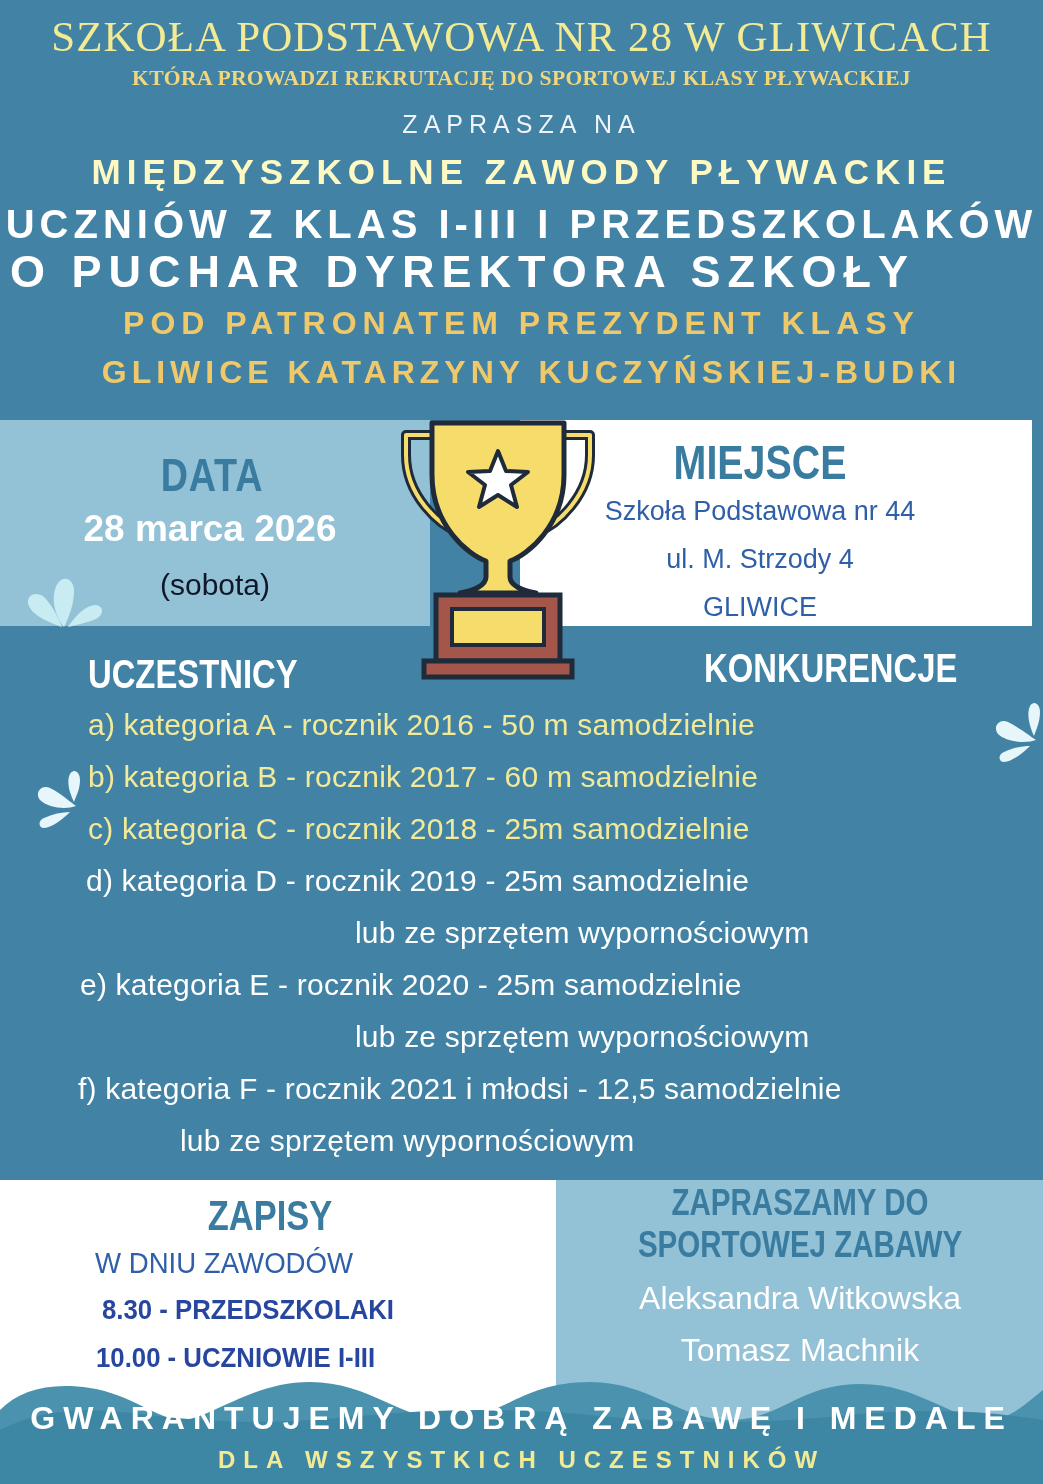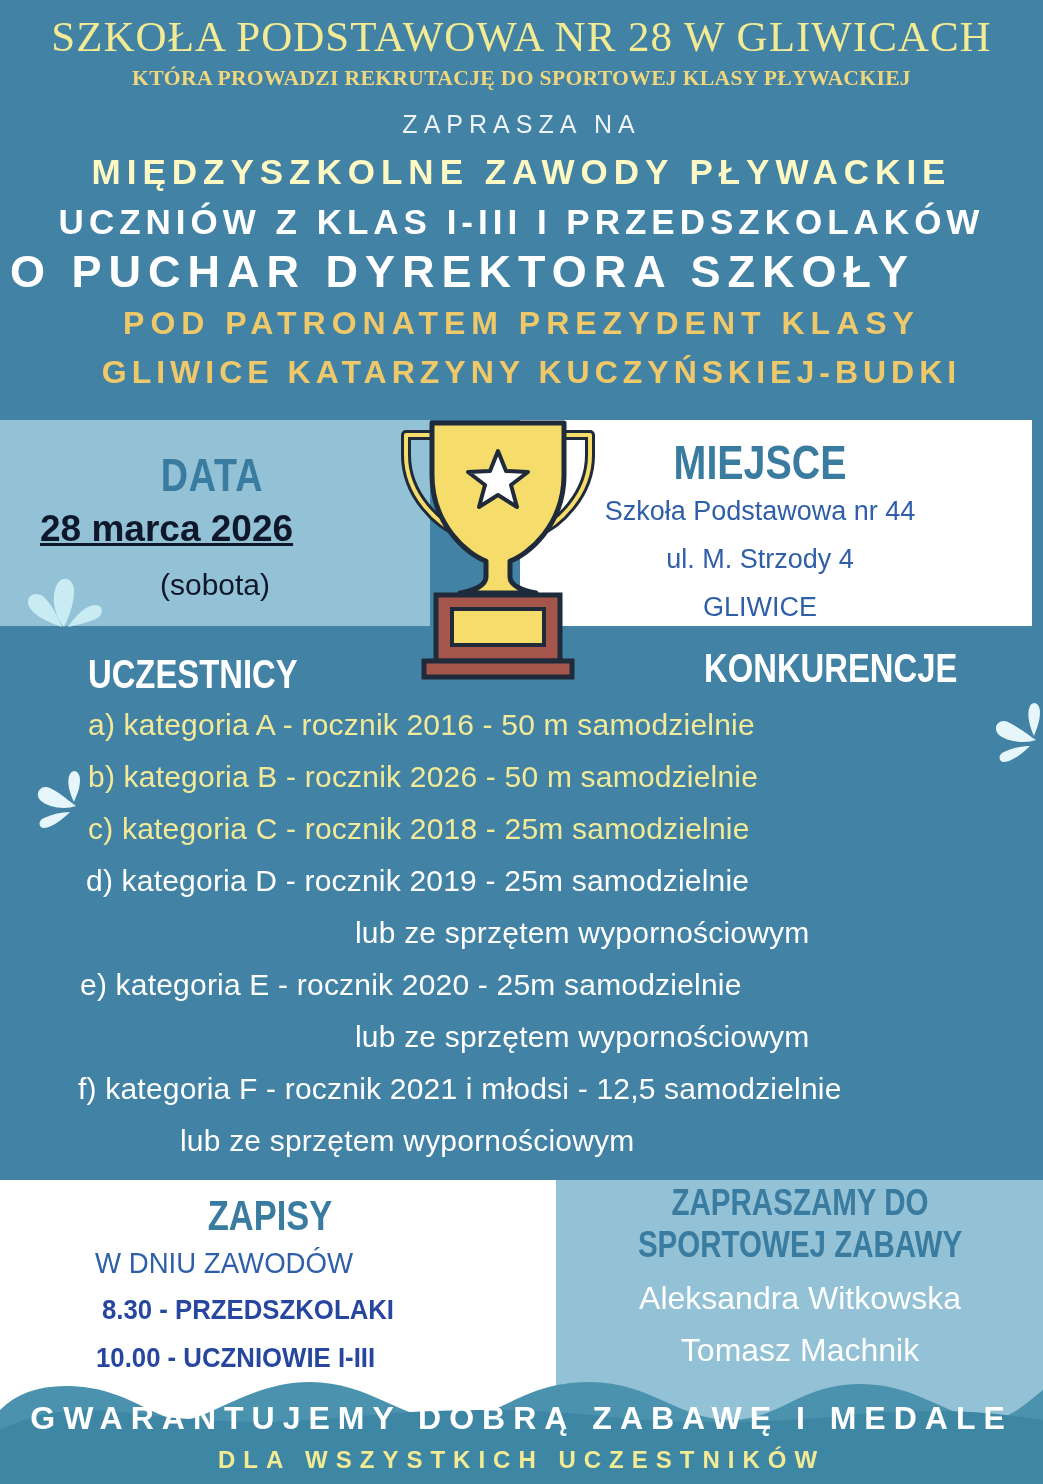"UCZNIÓW Z KLAS I-III I" .h-title2 { font-size: 35px -> 40px }
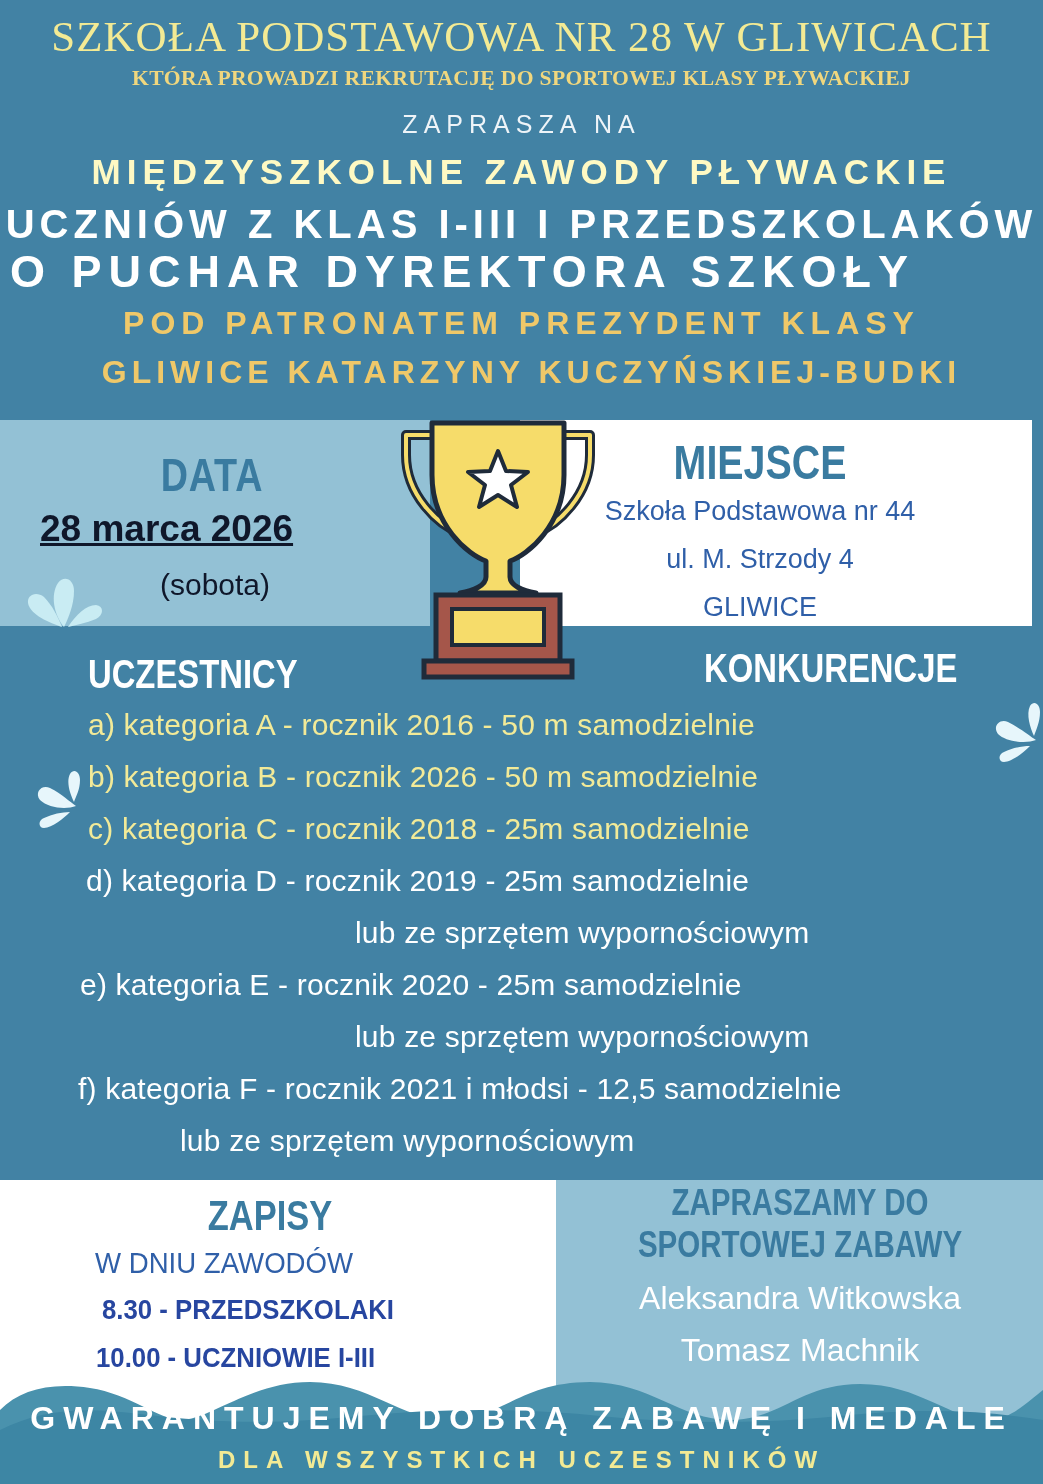"28 marca 2026" .date-value { color: #0f172a -> #ffffff; text-align: none -> center; text-decoration: underline -> none }
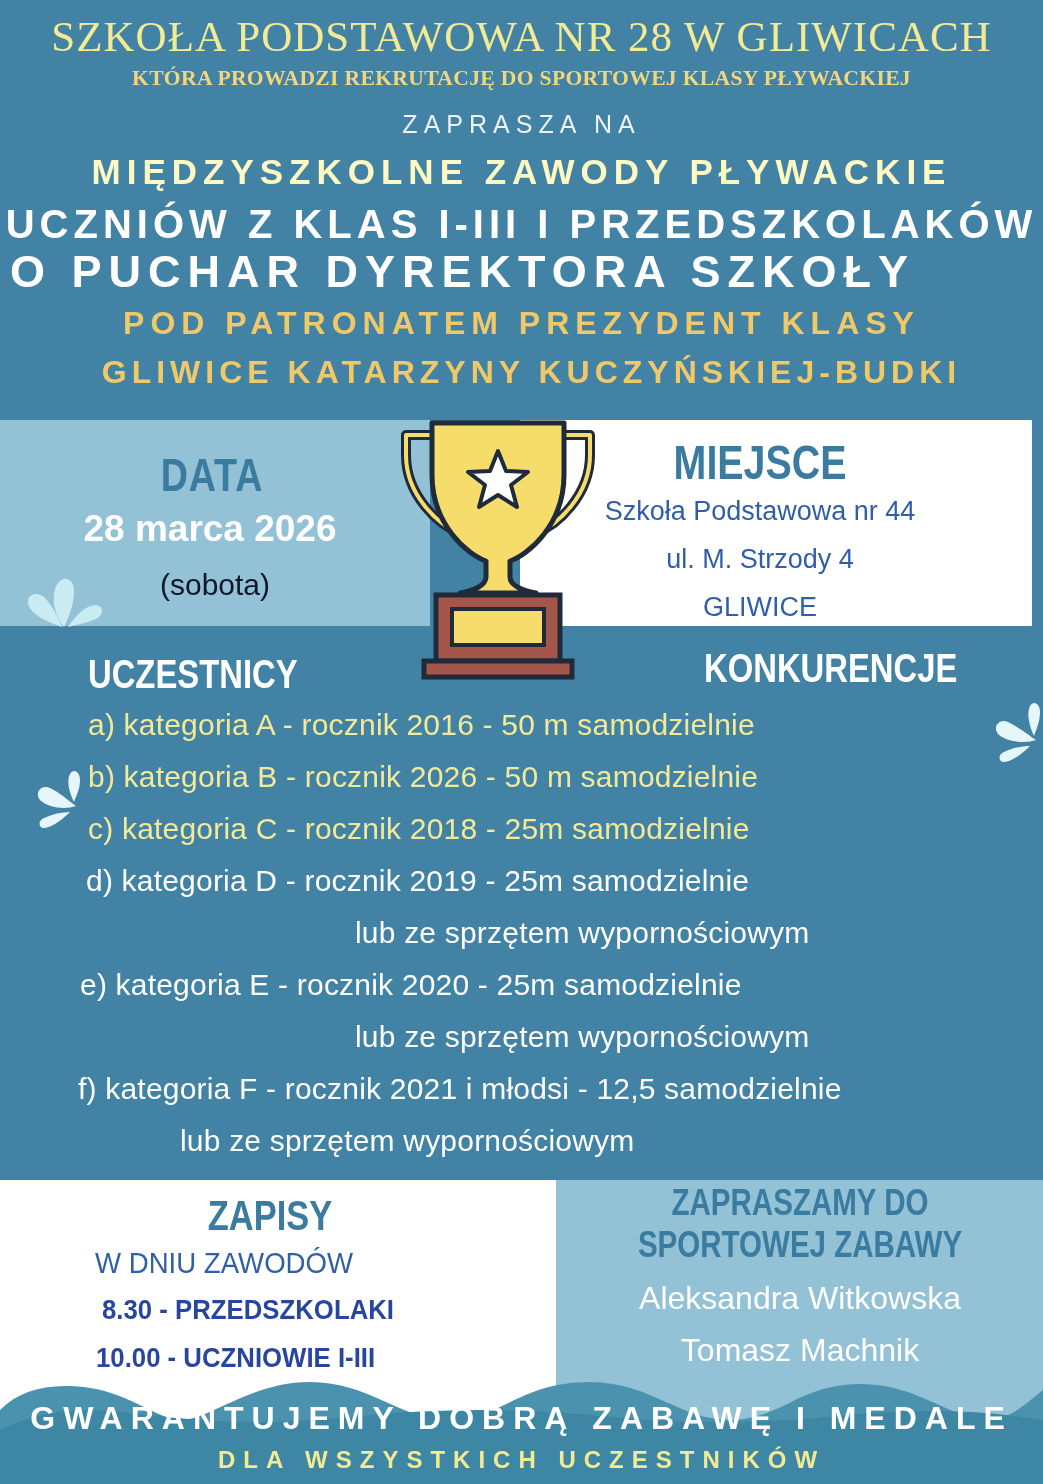"b) kategoria B - rocznik" div.abs { text: 2026 -  50 -> 2017 -  60 }
